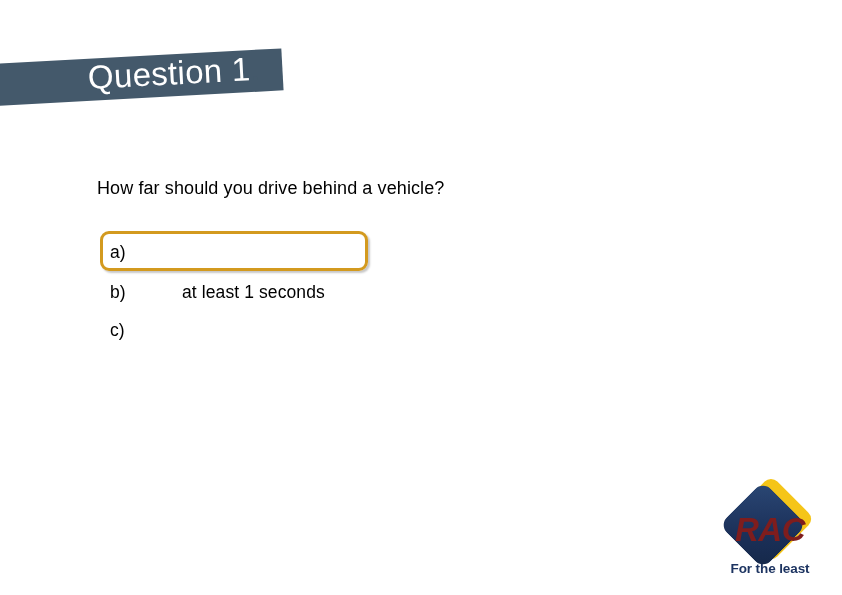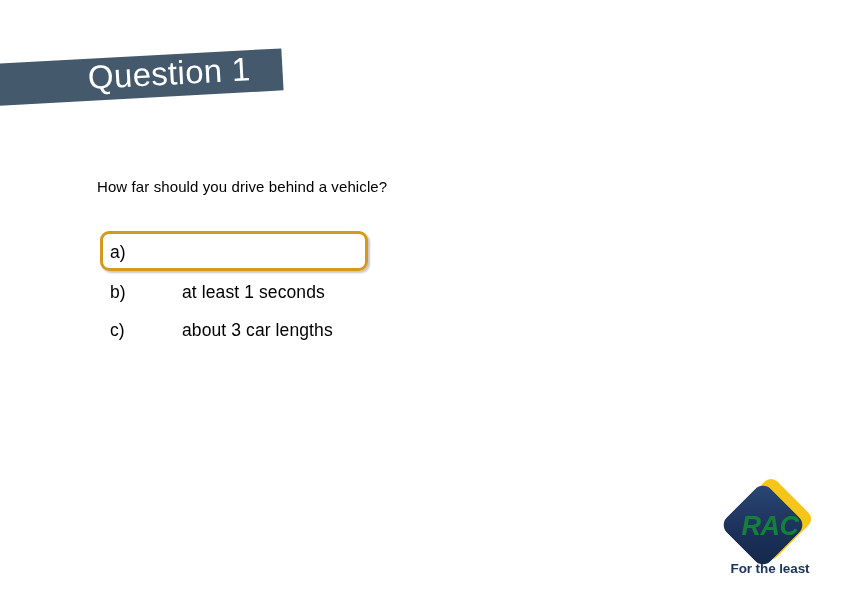"How far should you drive" #question-prompt { font-size: 15px -> 18px }
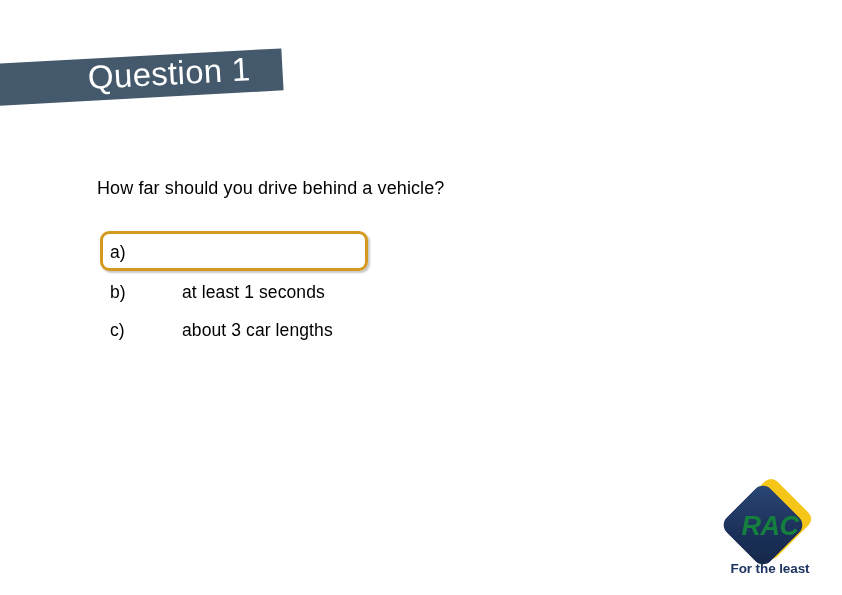"about 3 car lengths" span.option-text { html: <span>about 3 car lengths</span> -> none }
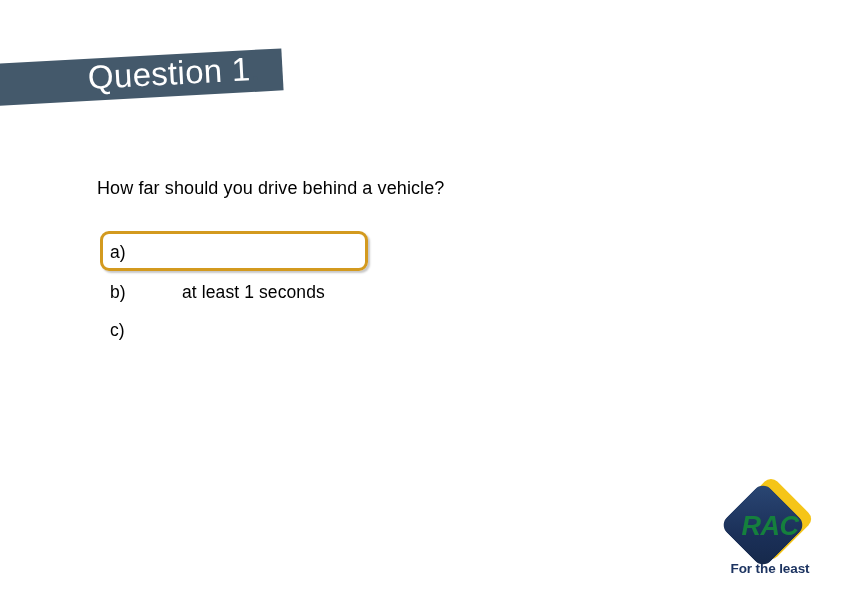"RAC" #rac-wordmark { color: #15803d -> #7f1d1d; font-size: 27px -> 33px }
